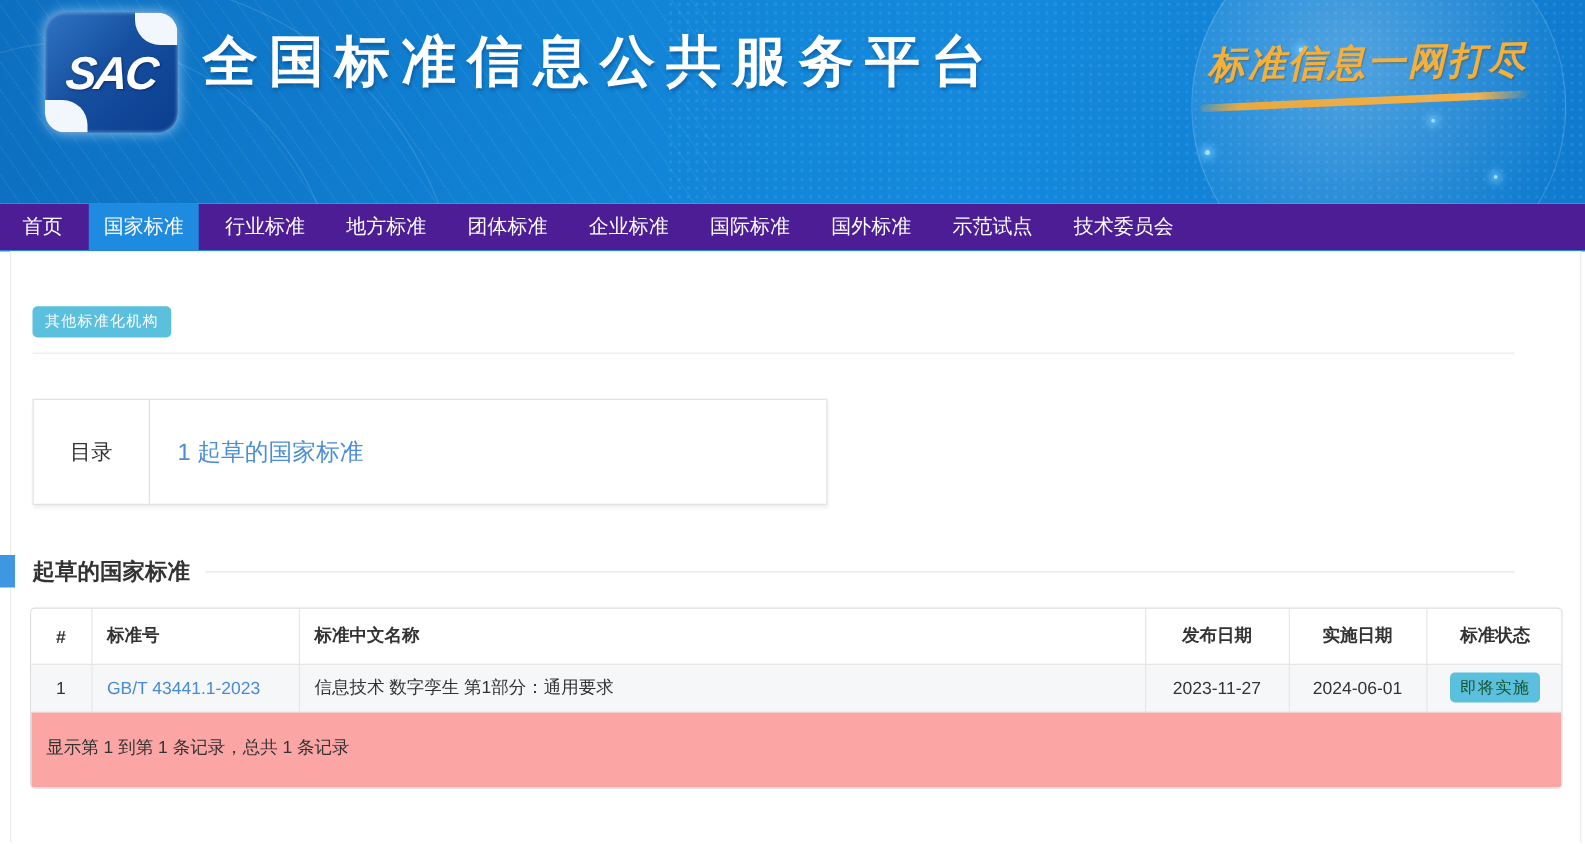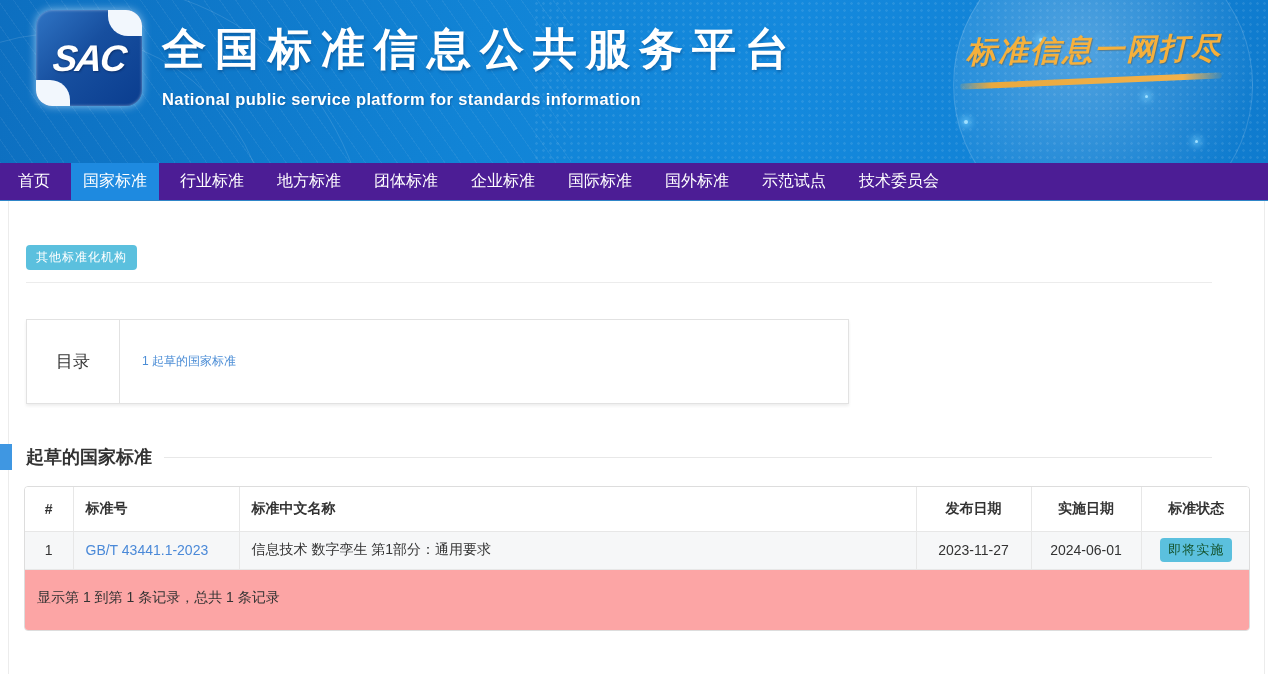"National public service platform for" div.banner-subtitle { html: <div>National public service platform for standards information</div> -> none }
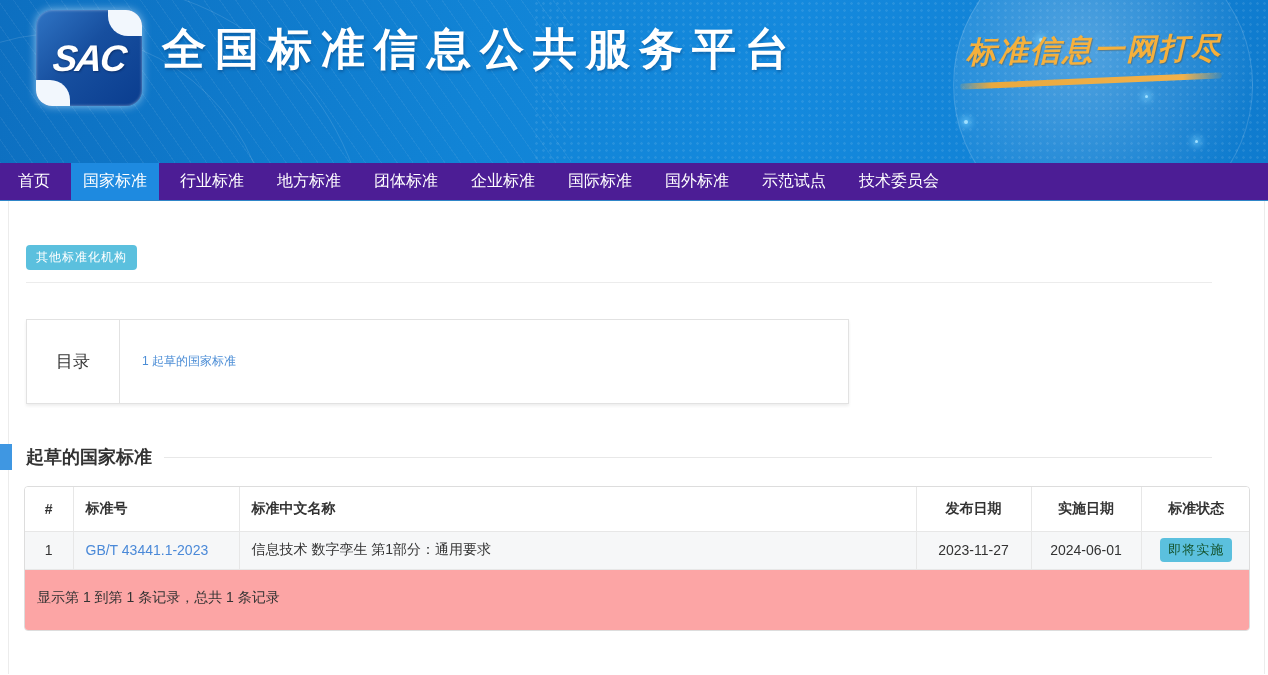"目录" .toc-box { width: 823px -> 636px }
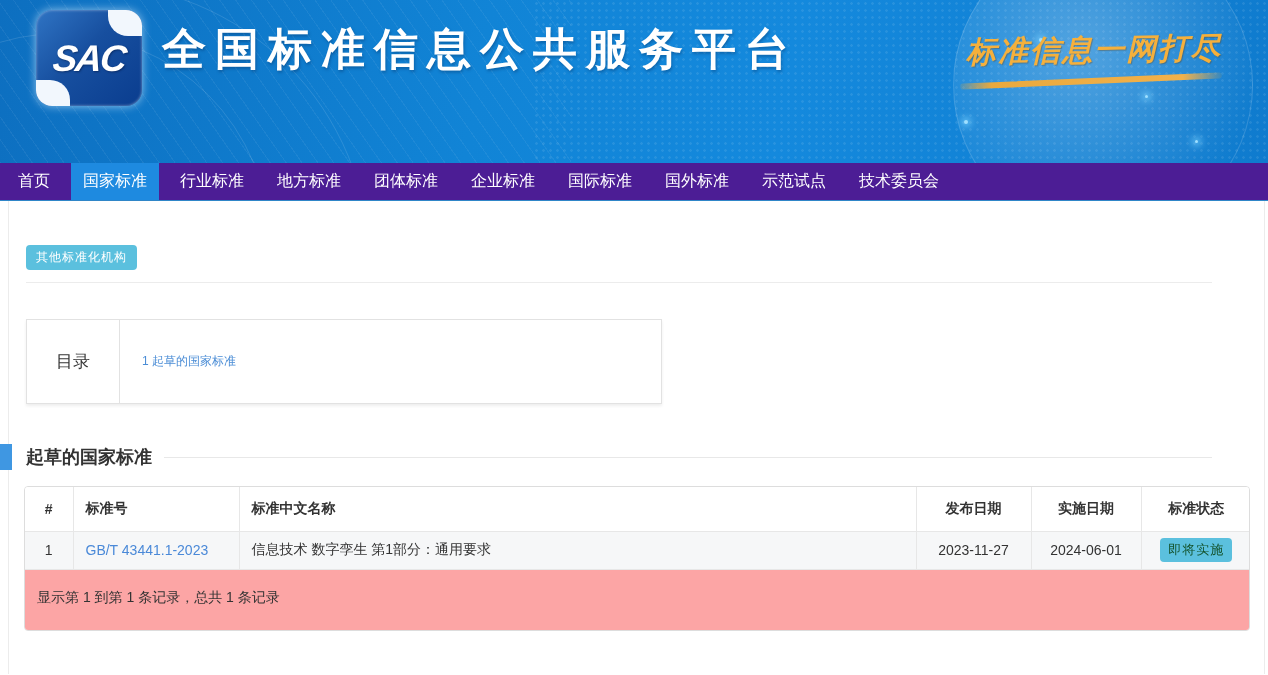"1 起草的国家标准" .toc-link { font-size: 12px -> 19px }
